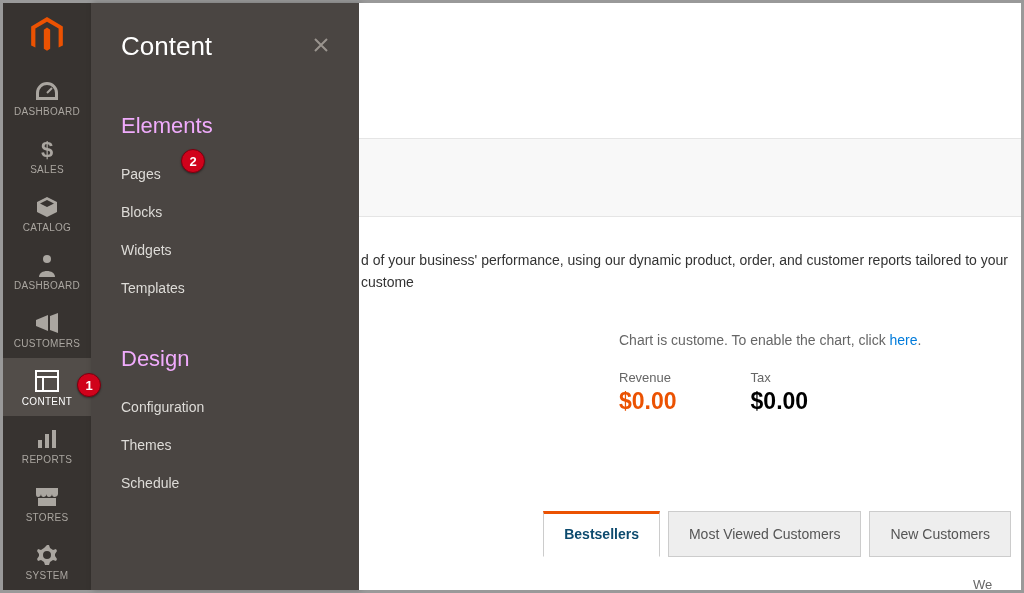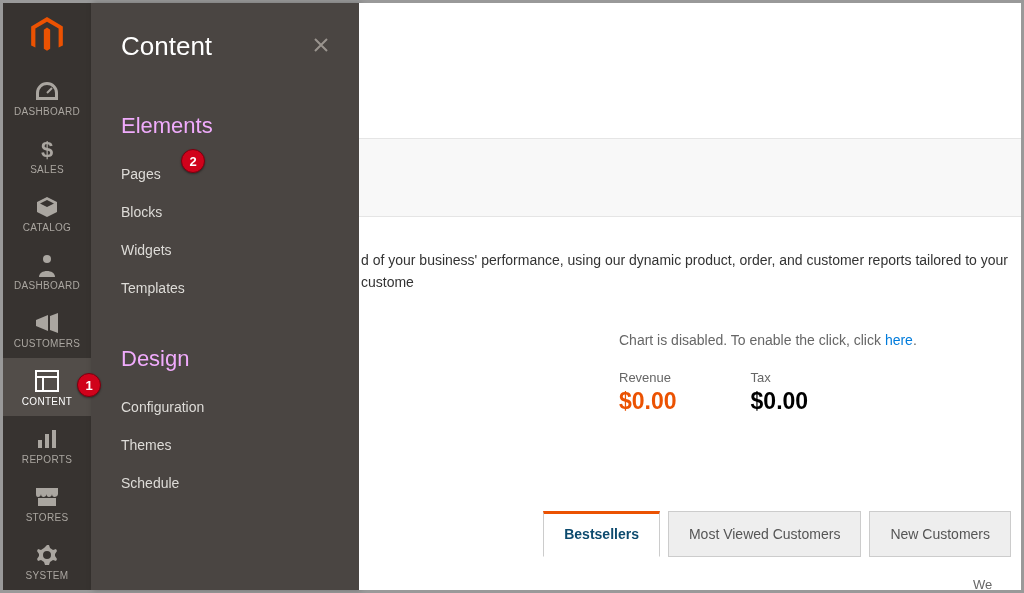"Chart is disabled. To enable" span { text: disabled. To enable the click -> custome. To enable the chart }
